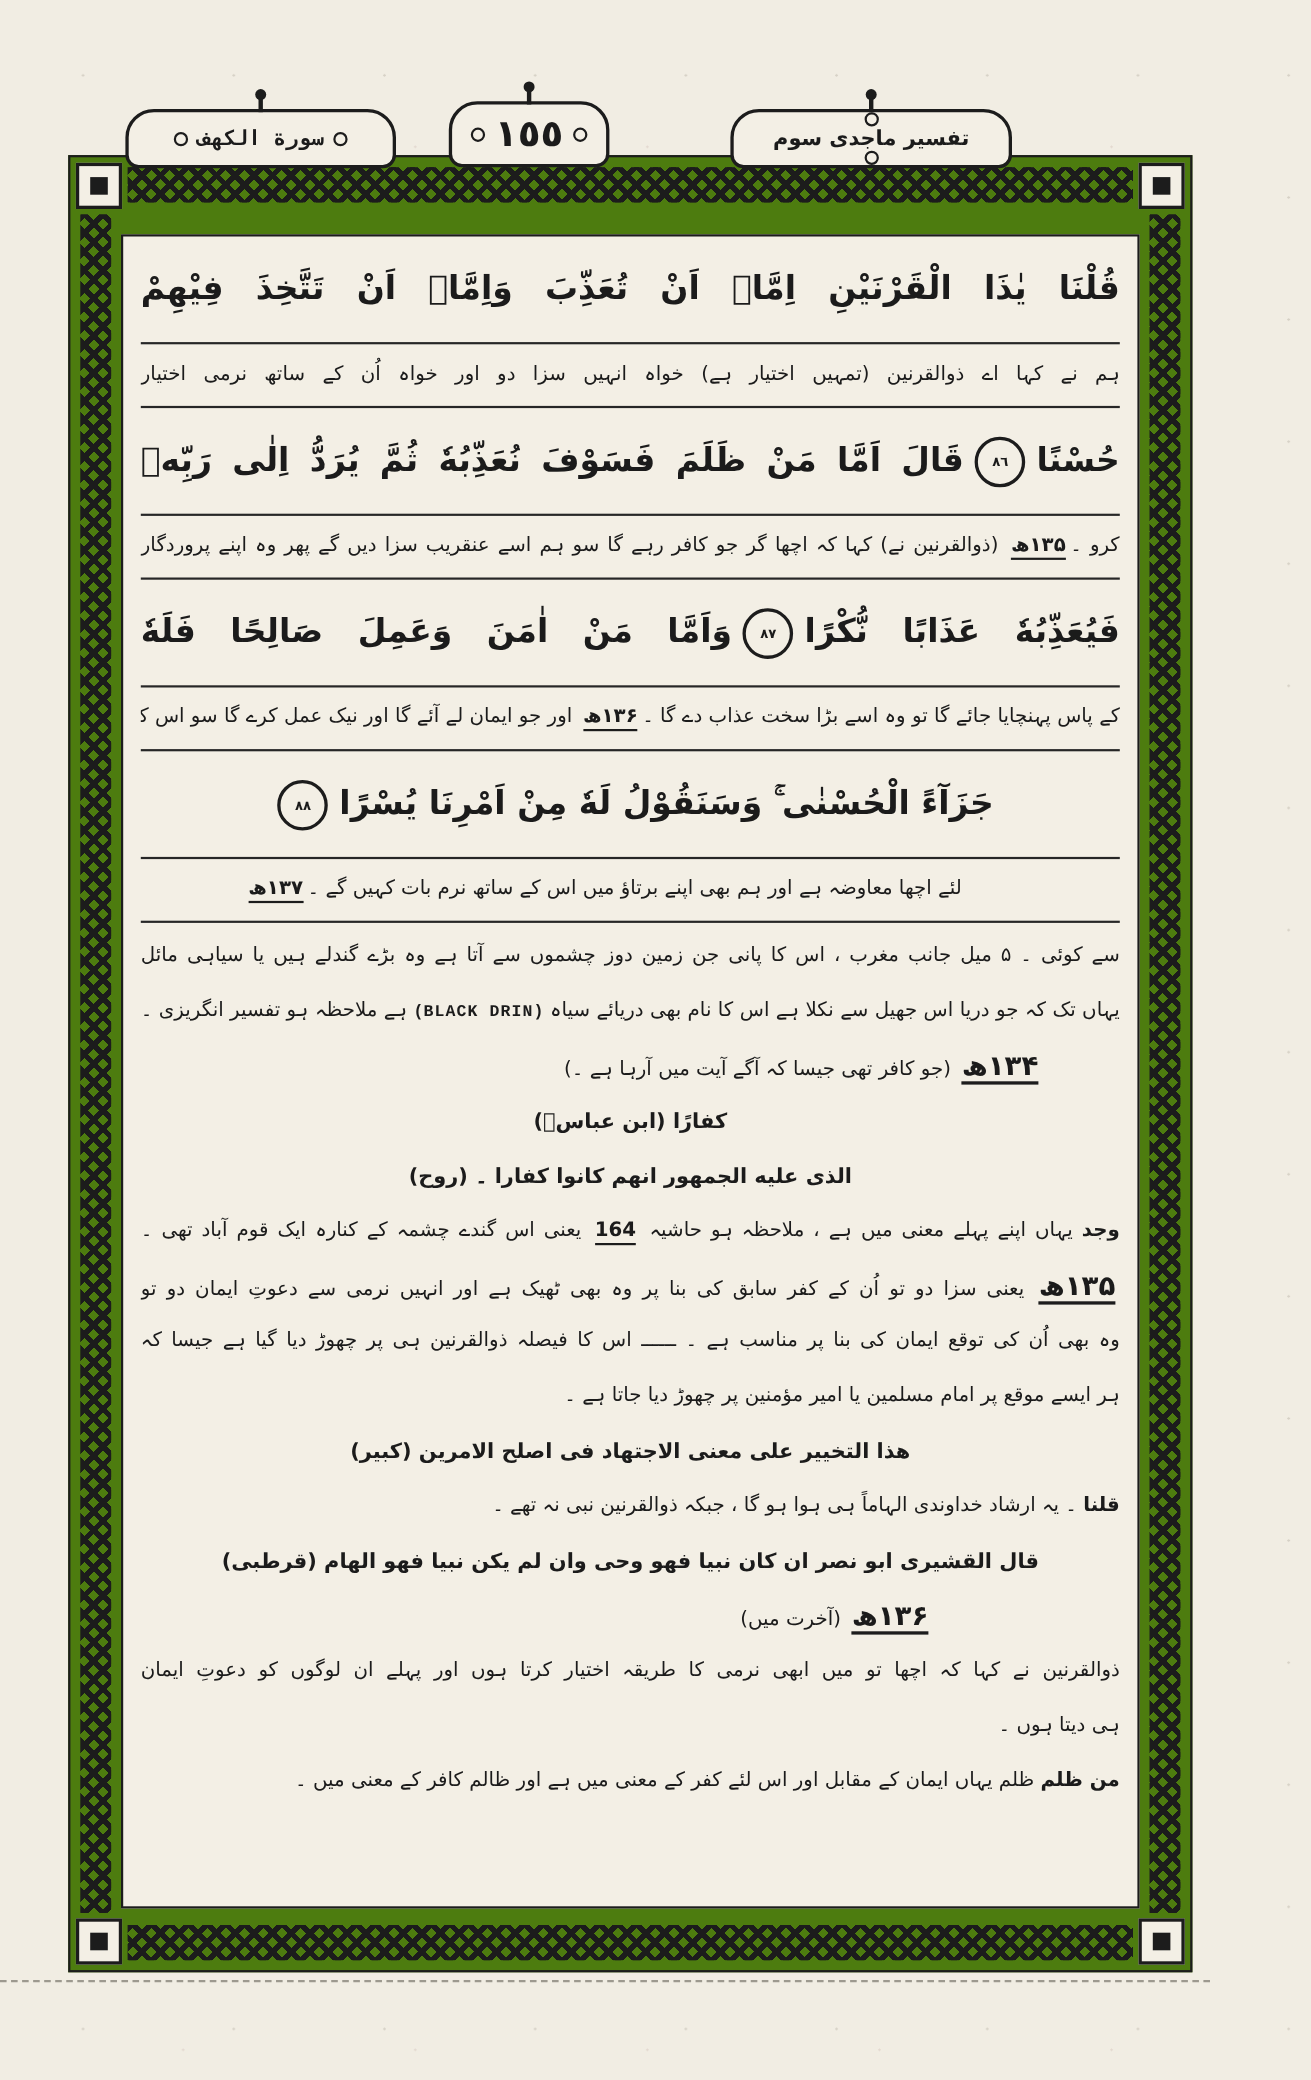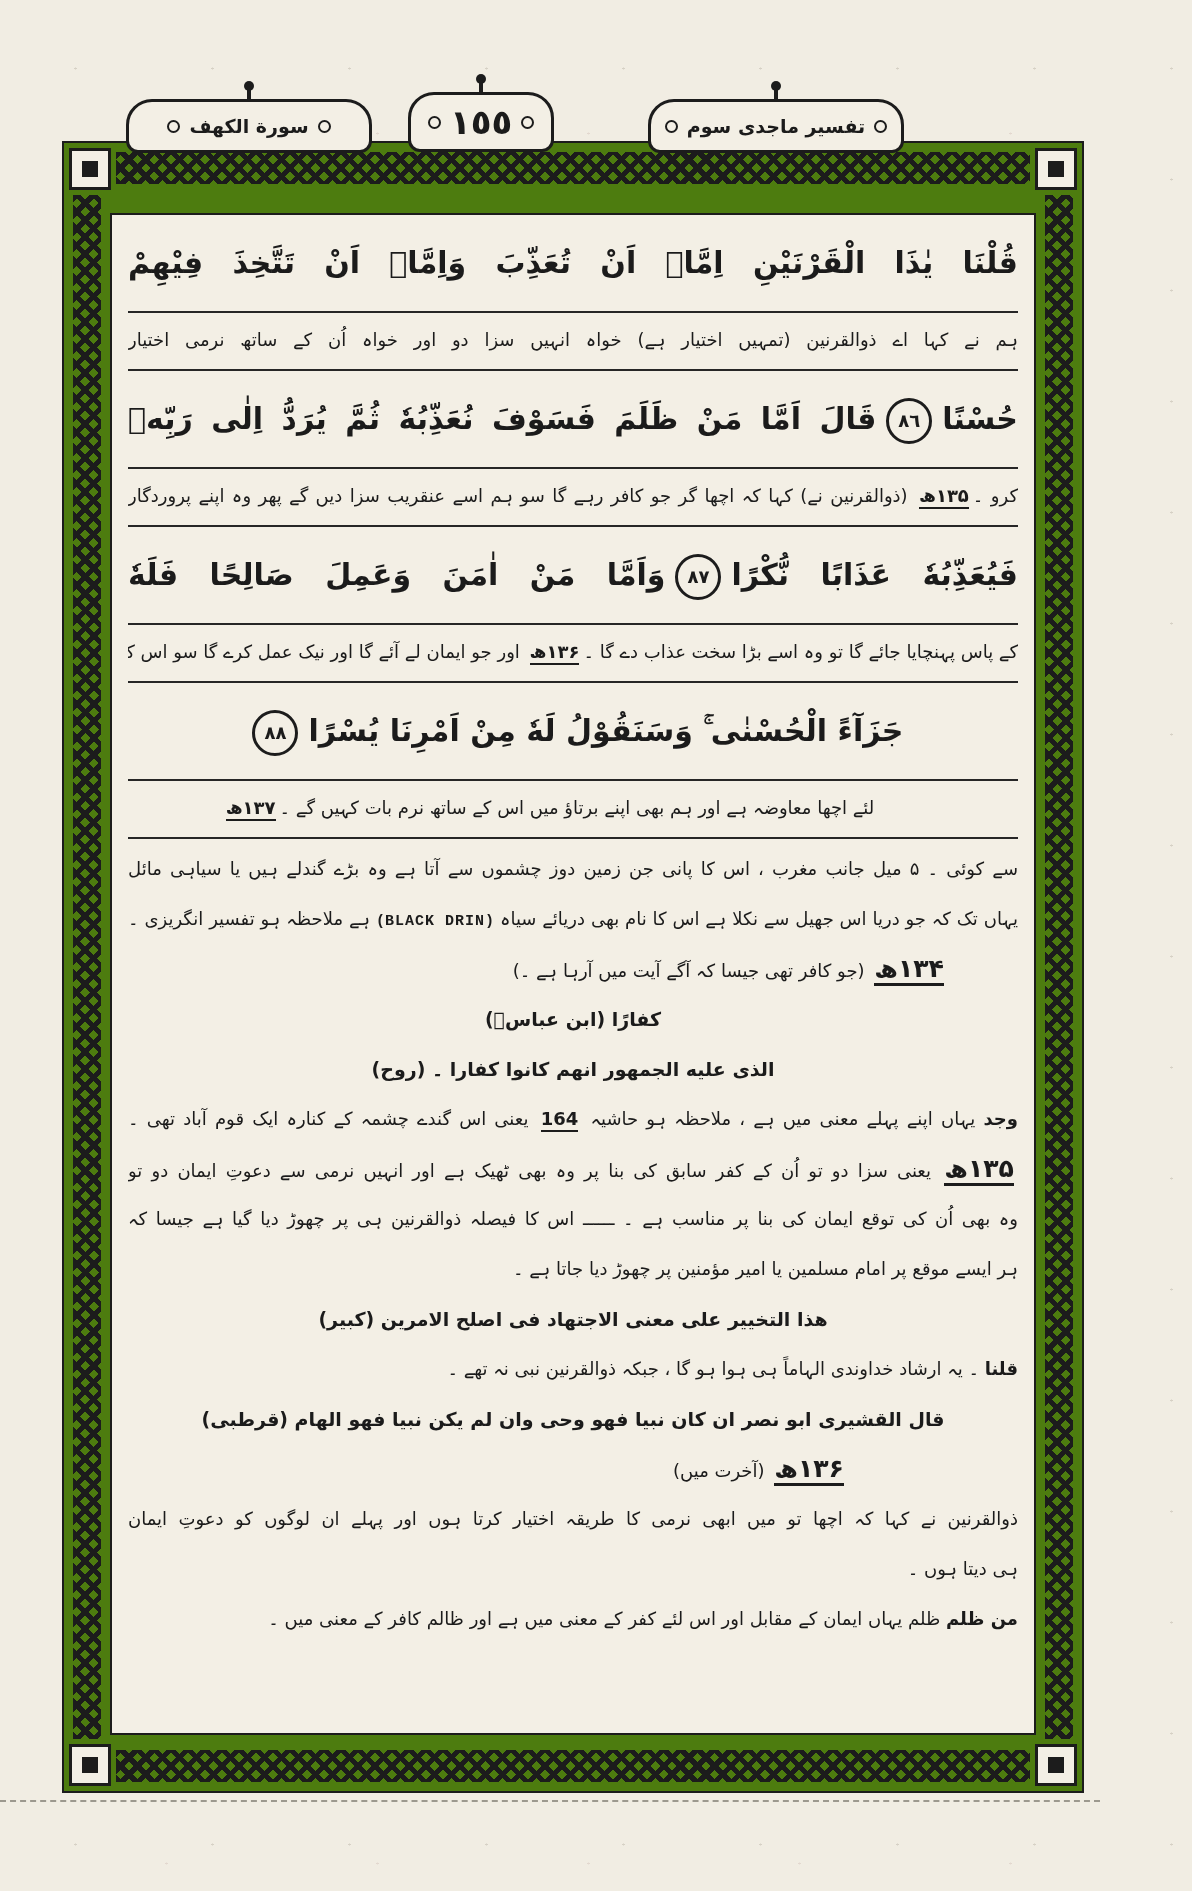"سورة الكهف" .cart-left { font-family: none -> Liberation Mono, monospace; left: 126px -> 114px }
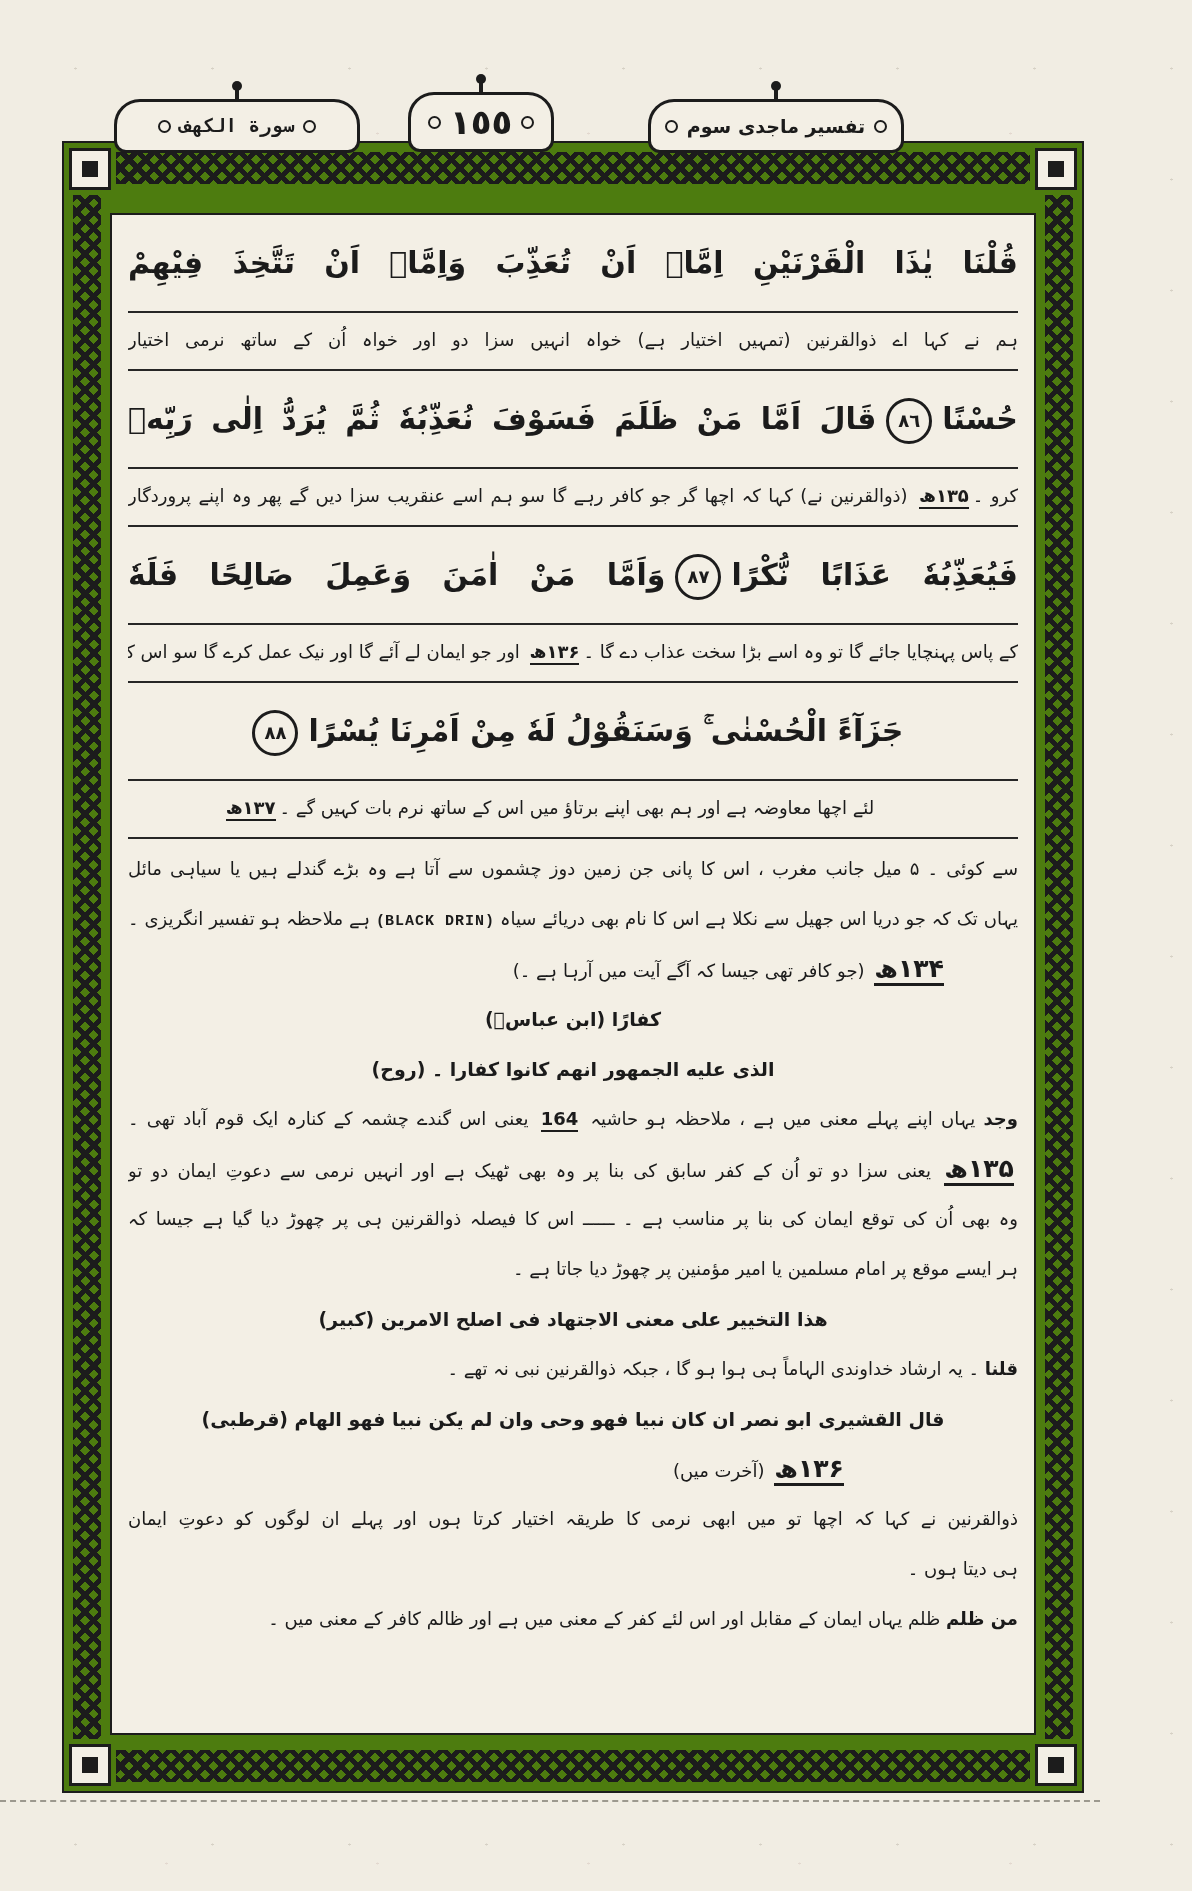"تفسير ماجدى سوم" .cart-right { flex-direction: none -> column; left: 648px -> 664px }
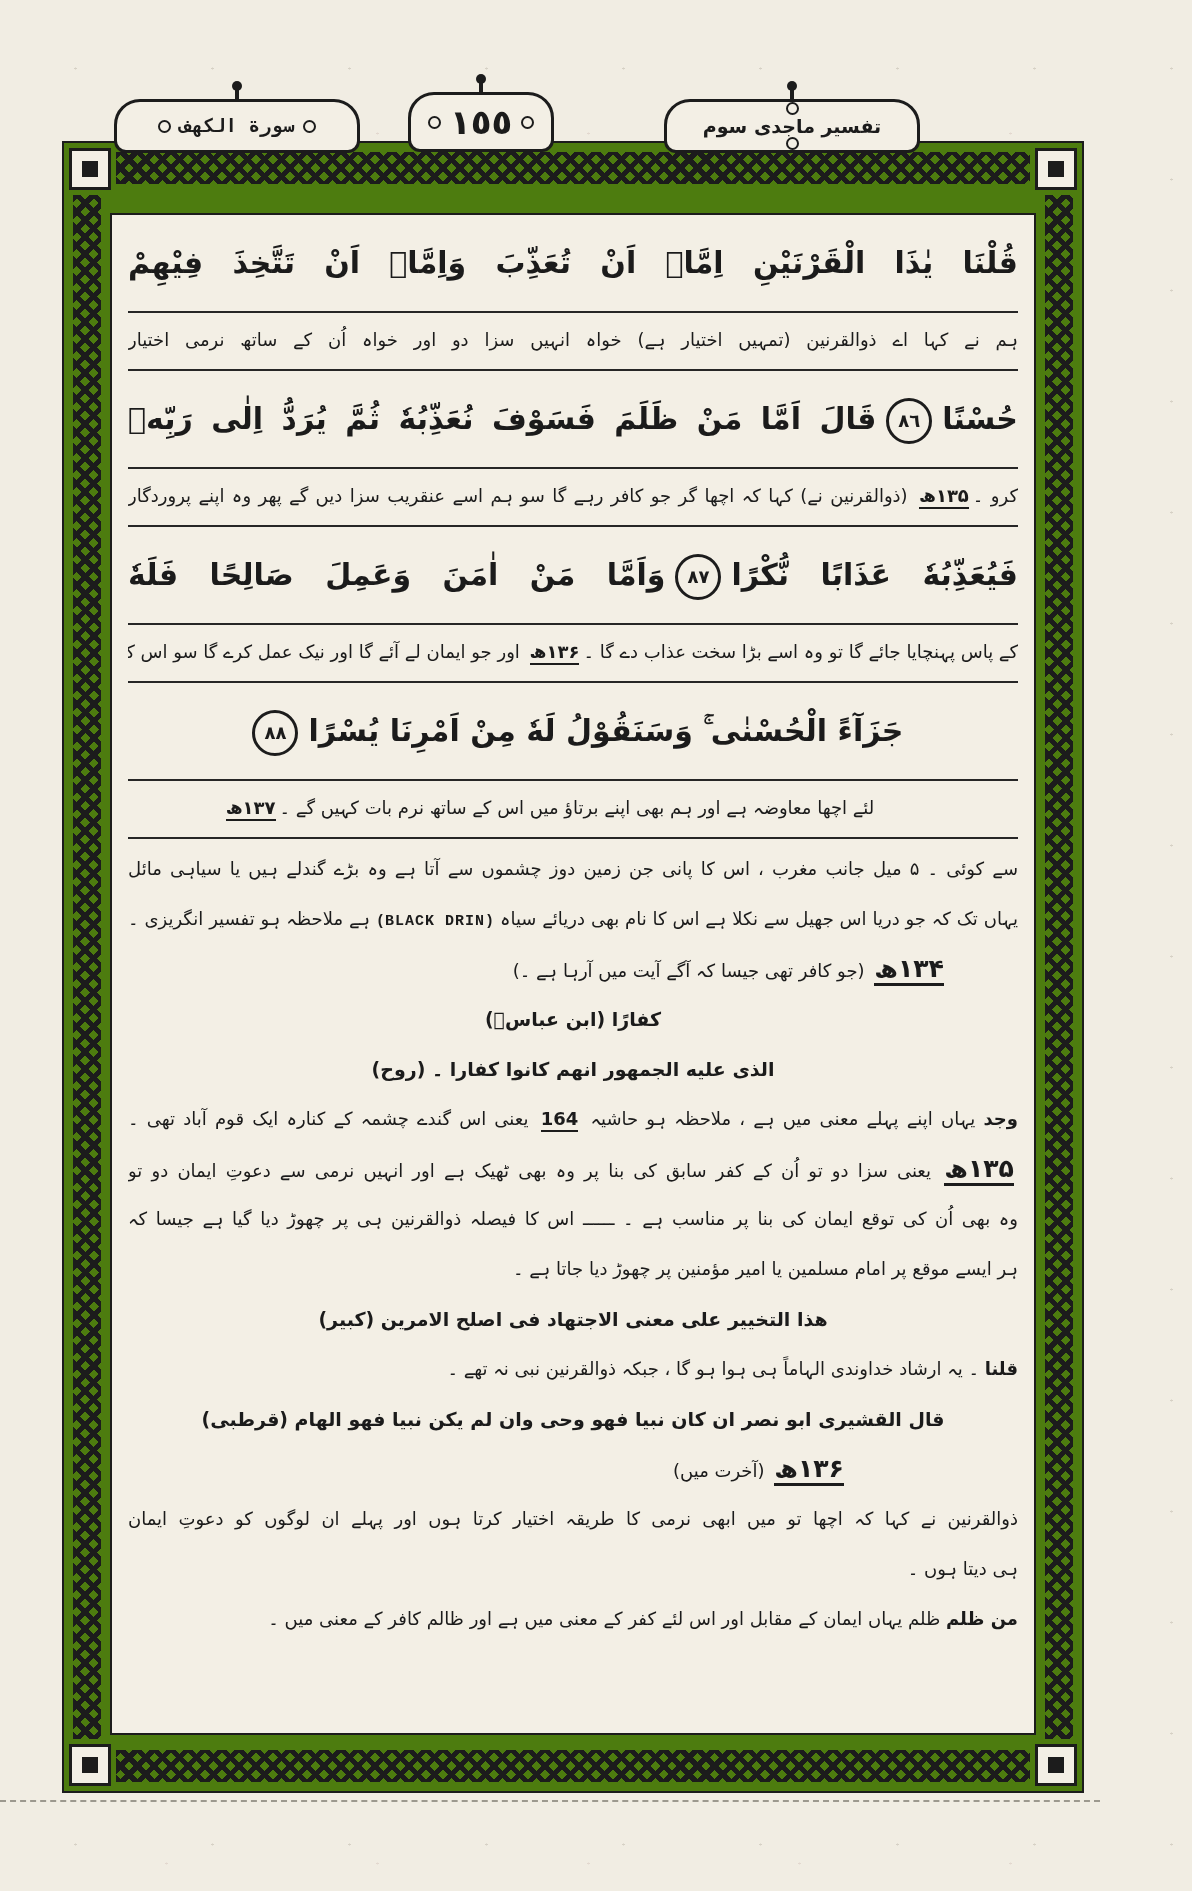"٨٦" .seg-ayah { font-size: 18px -> 12px }
